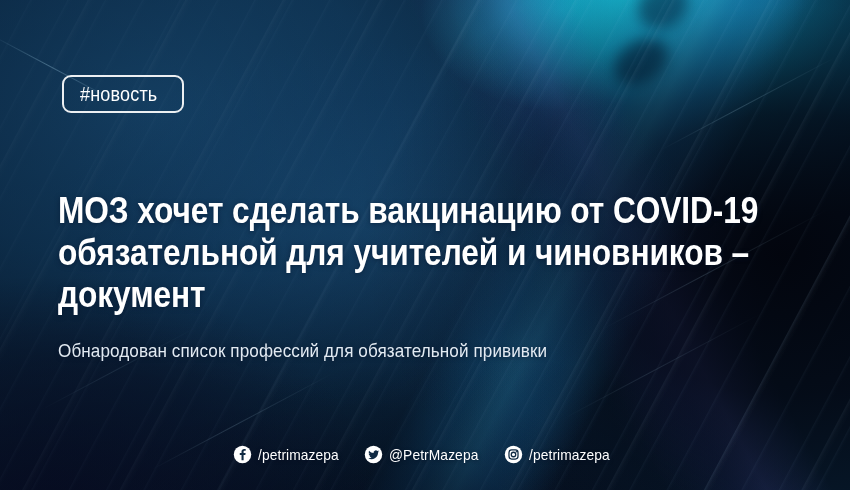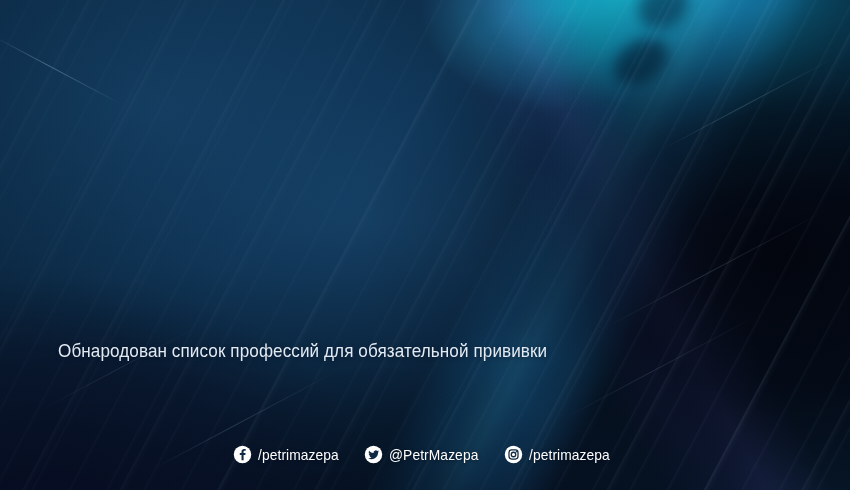"#новость" div.tag { html: none -> <div> <span>#новость</span> </div> }
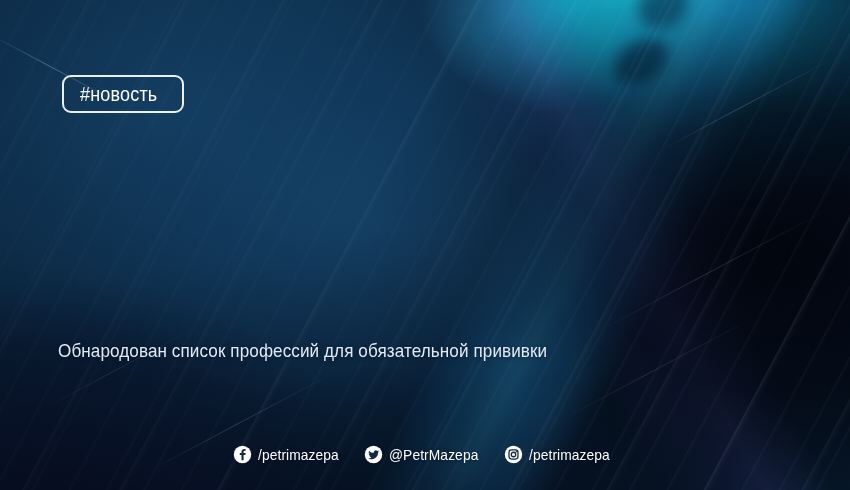"МОЗ хочет сделать вакцинацию от" div.headline { html: none -> <div> <div>МОЗ хочет сделать вакцинацию от COVID-19</div> <div>обязательной для учителей и чиновников –</div> <div>документ</div> </div> }
